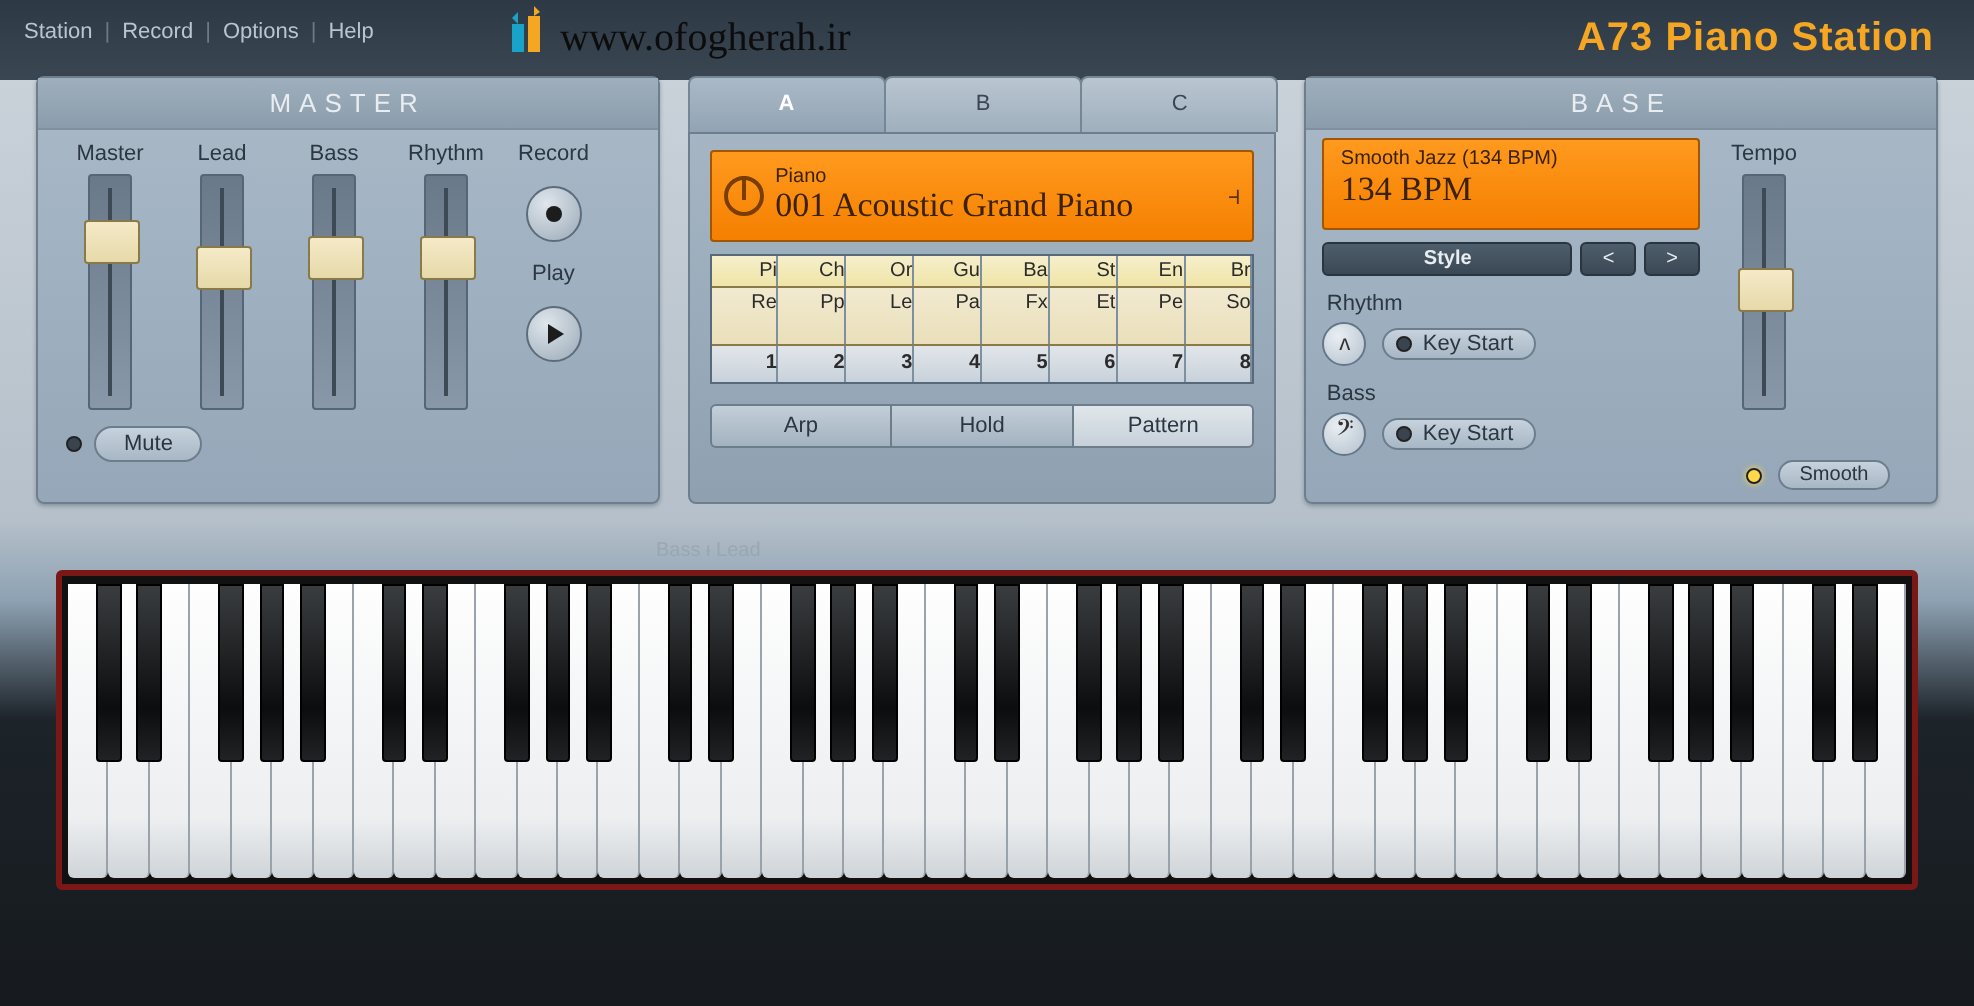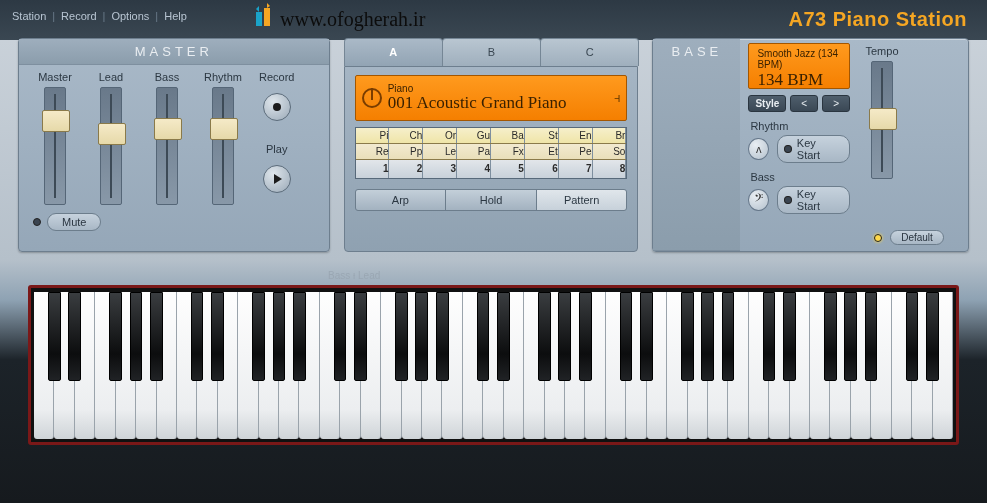"BASE" div { flex-direction: row -> column }
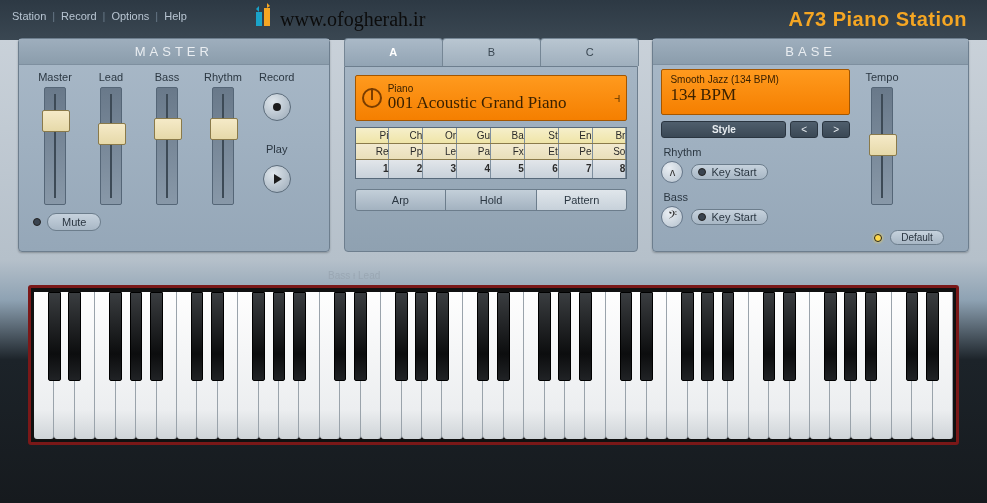"Play" div.slabel { margin-top: 16px -> 4px }
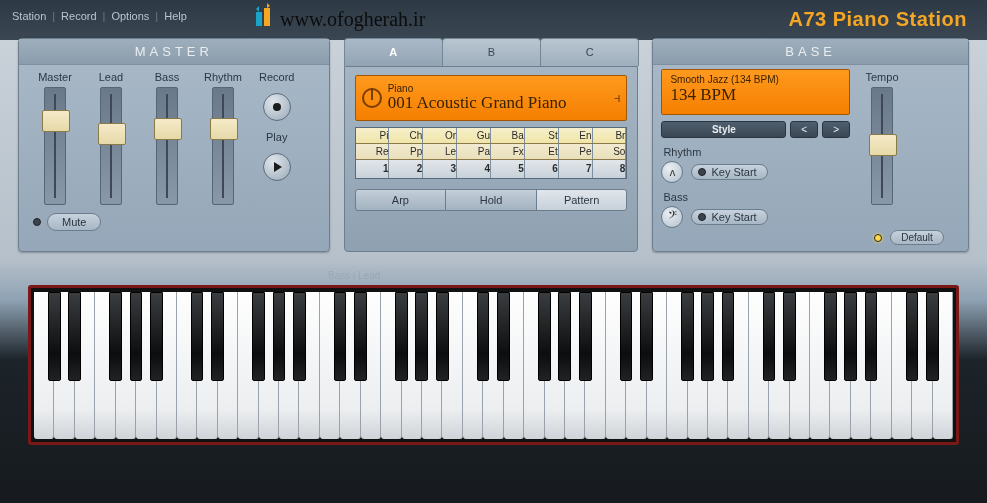"Re" .gridhdr2 { height: 16px -> 29px }
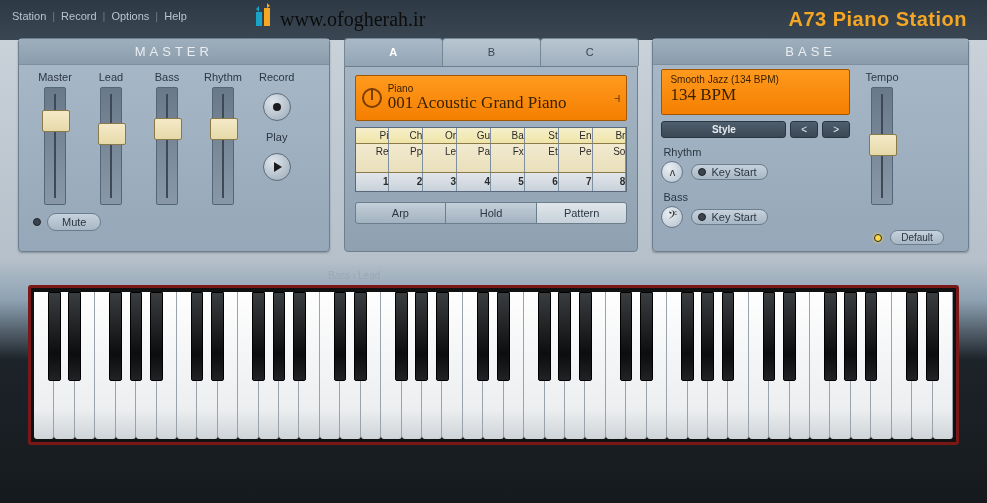"Default" span.pill { text: Default -> Smooth }
